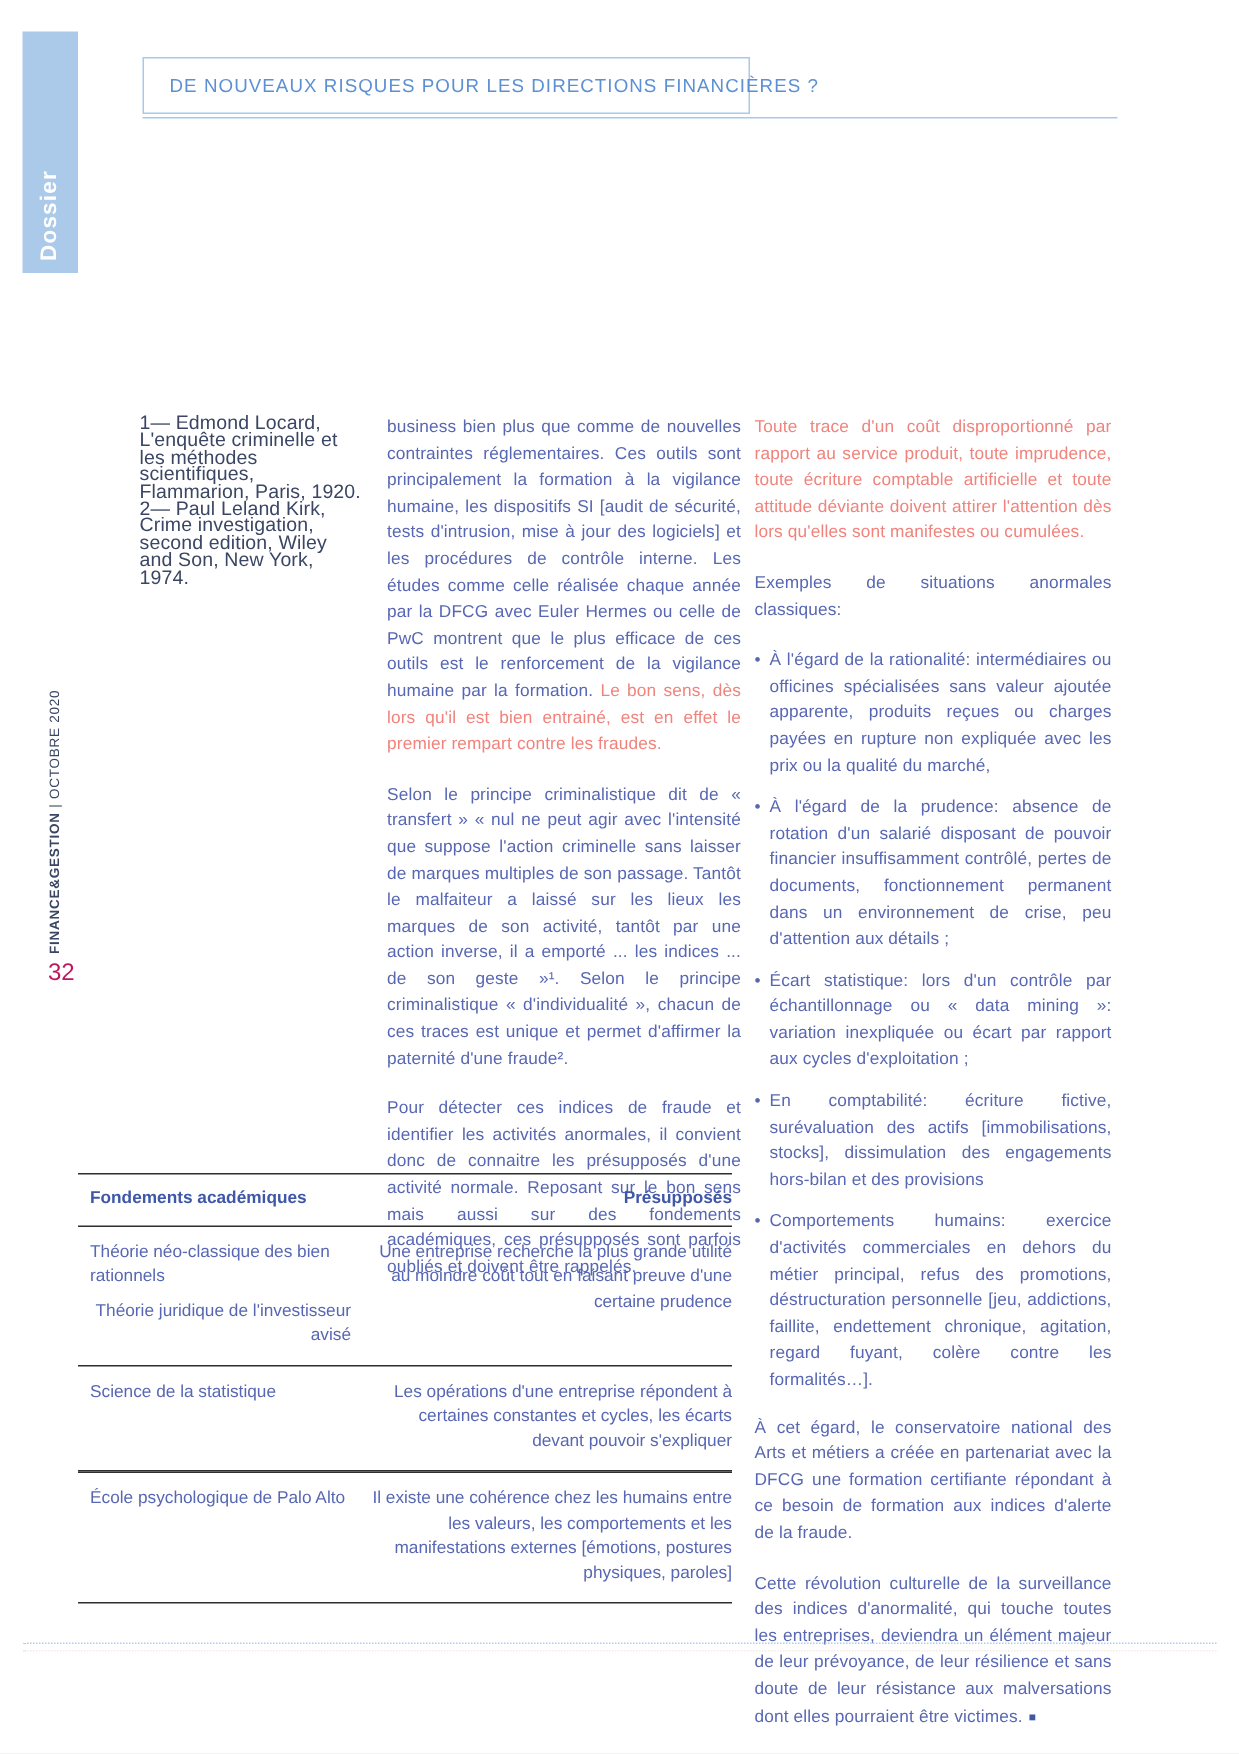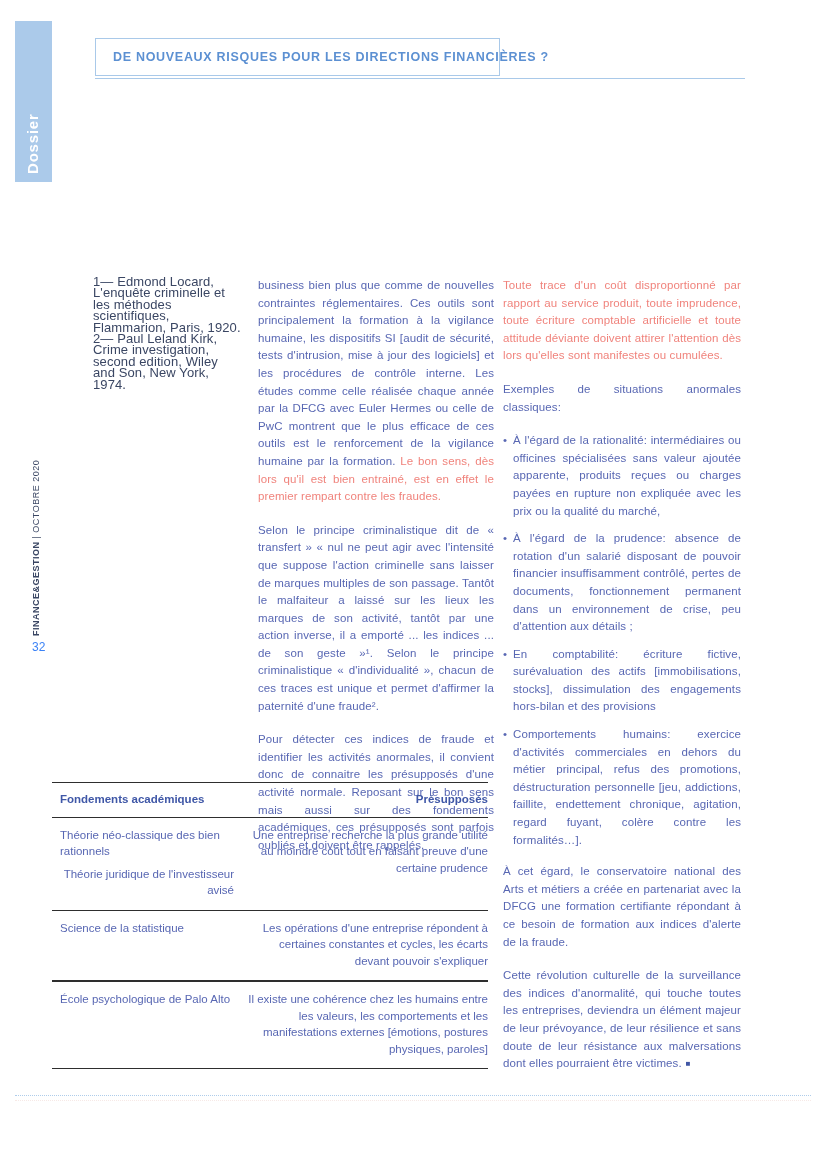"DE NOUVEAUX RISQUES POUR LES" .title-text { font-weight: 700 -> 400 }
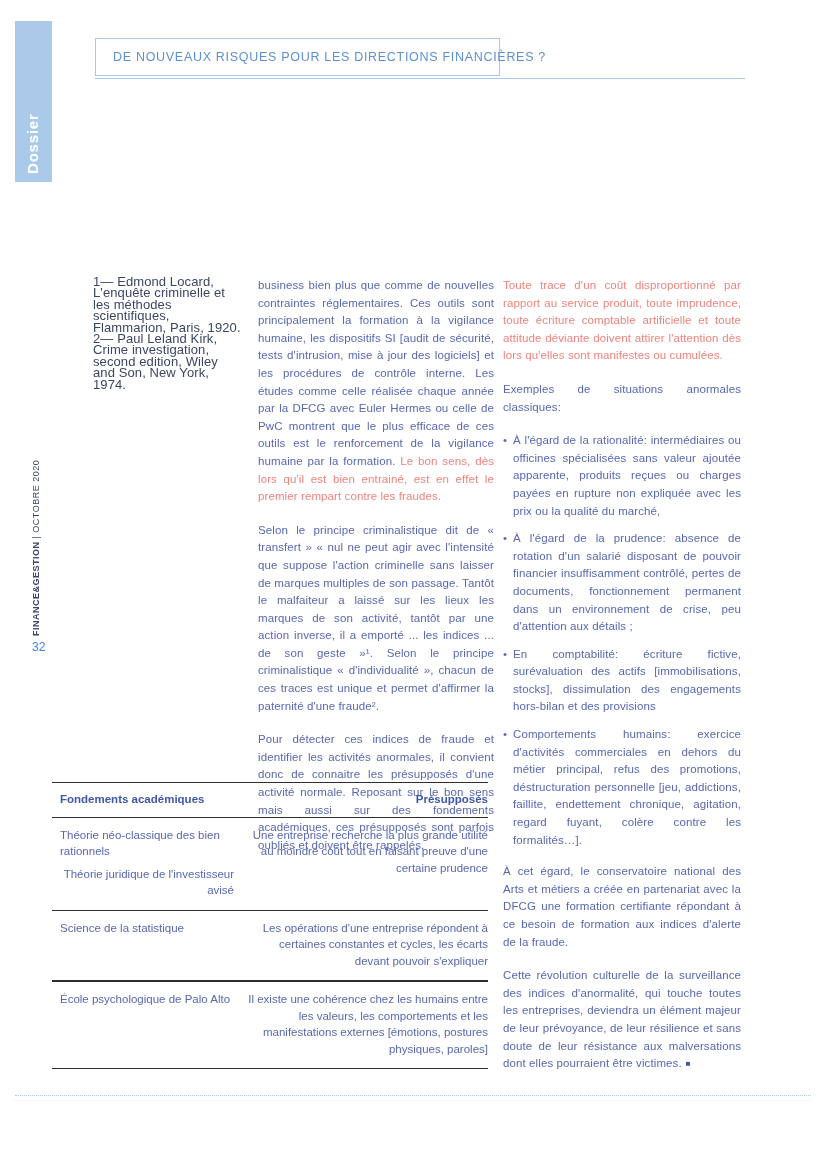"32" .page-number { color: #3b82f6 -> #be185d; font-size: 12px -> 16px }
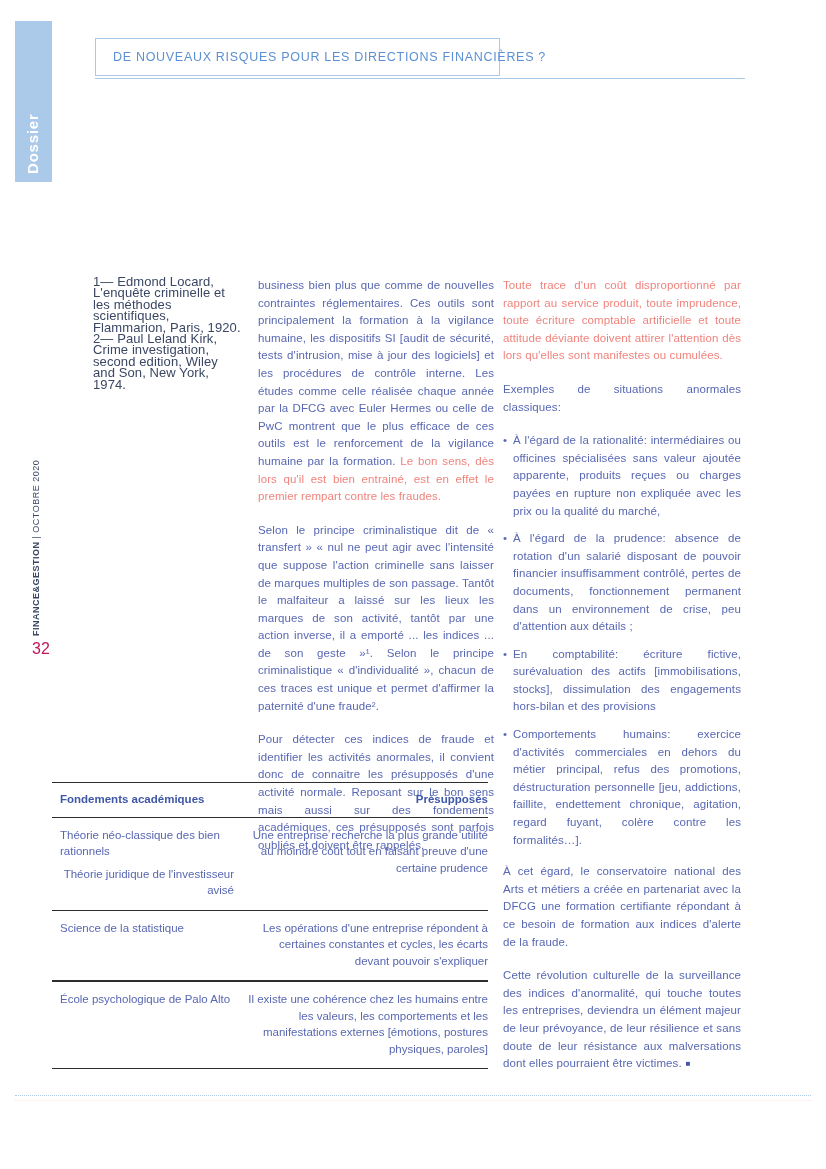"Écart statistique: lors d'un contrôle" li { html: none -> <li>Écart statistique: lors d'un contrôle par échantillonnage ou « data mining »: variation inexpliquée ou écart par rapport aux cycles d'exploitation ;</li> }
